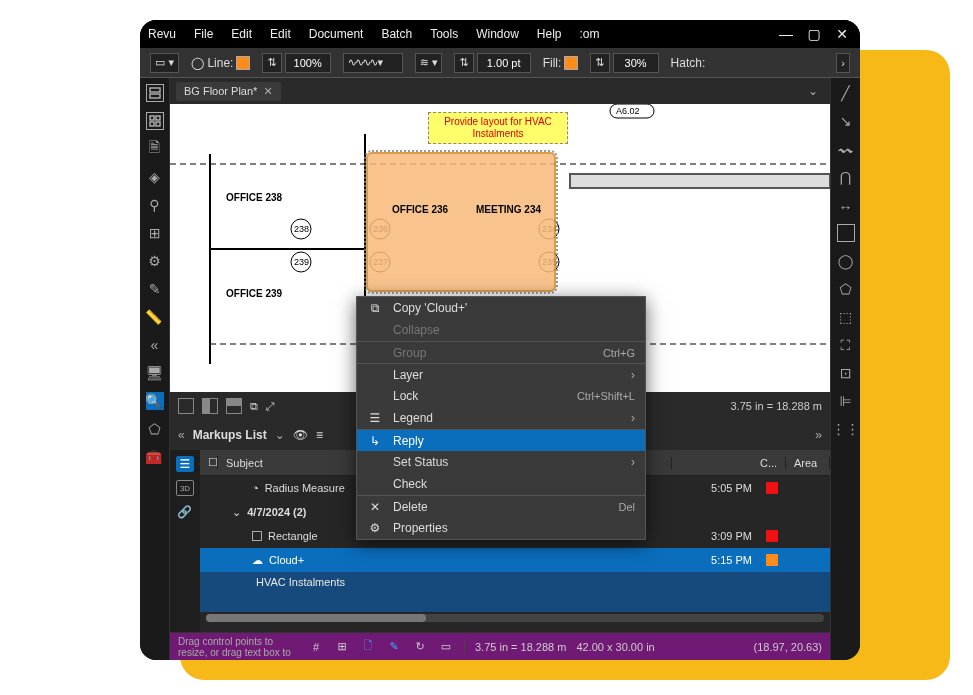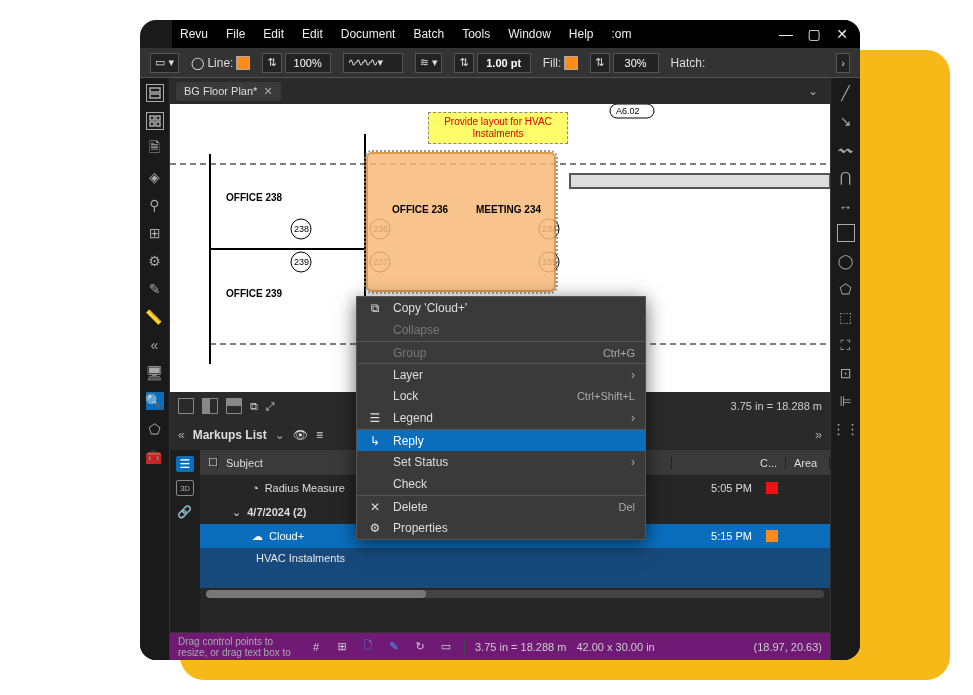"Revu" .titlebar { margin-left: 32px -> none }
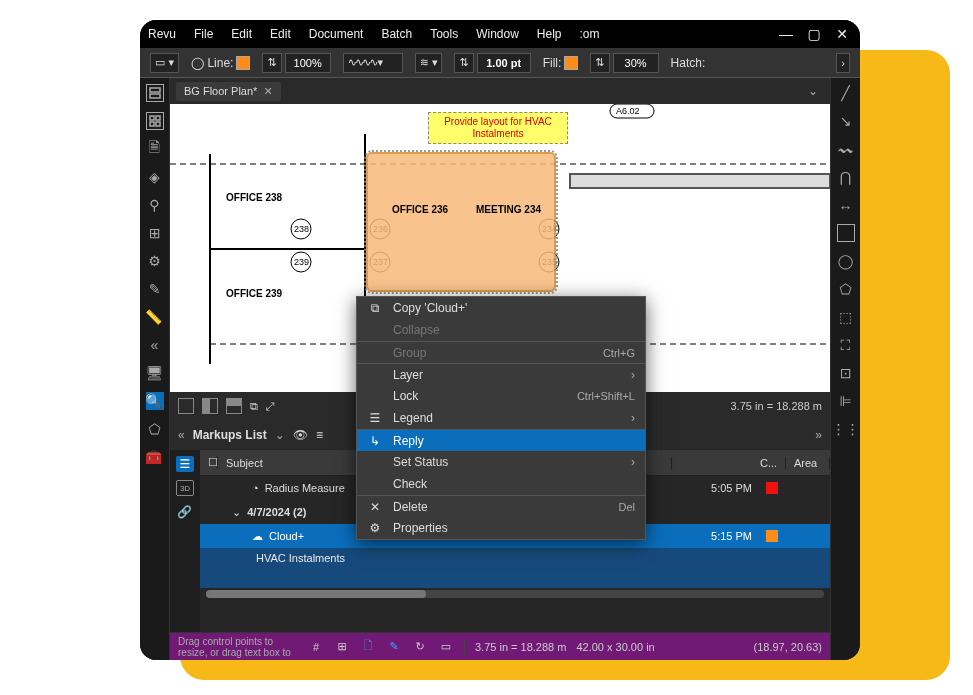"1.00 pt" input.tb-input { font-weight: bold -> none }
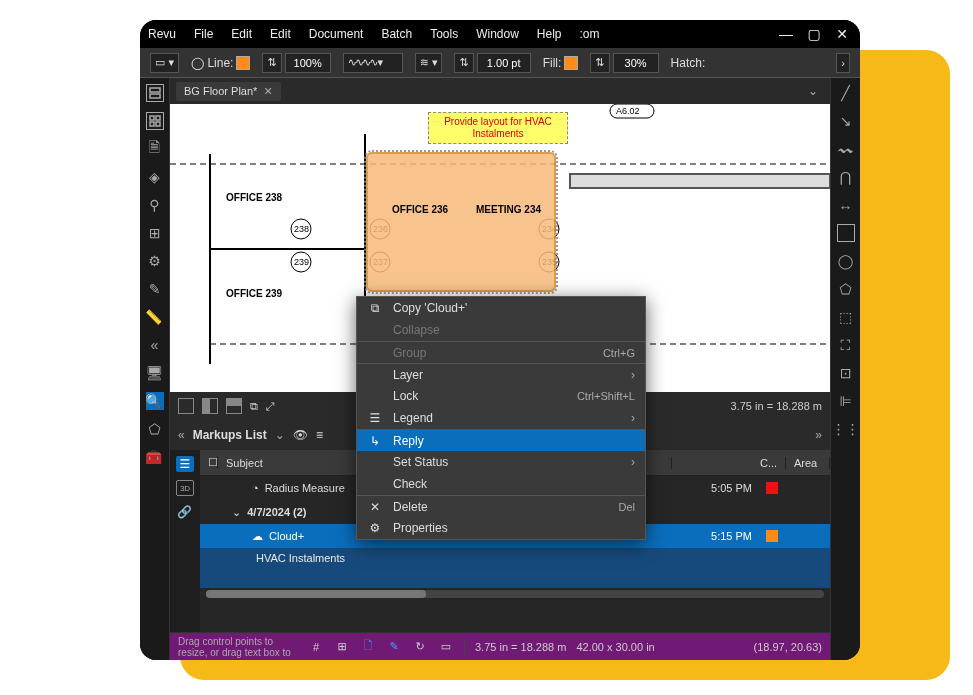"Rectangle" div.mp-row { html: none -> <div> <span></span> <span></span> <span>Rectangle</span> <span>3:09 PM</span> <span></span> <span></span> </div> }
